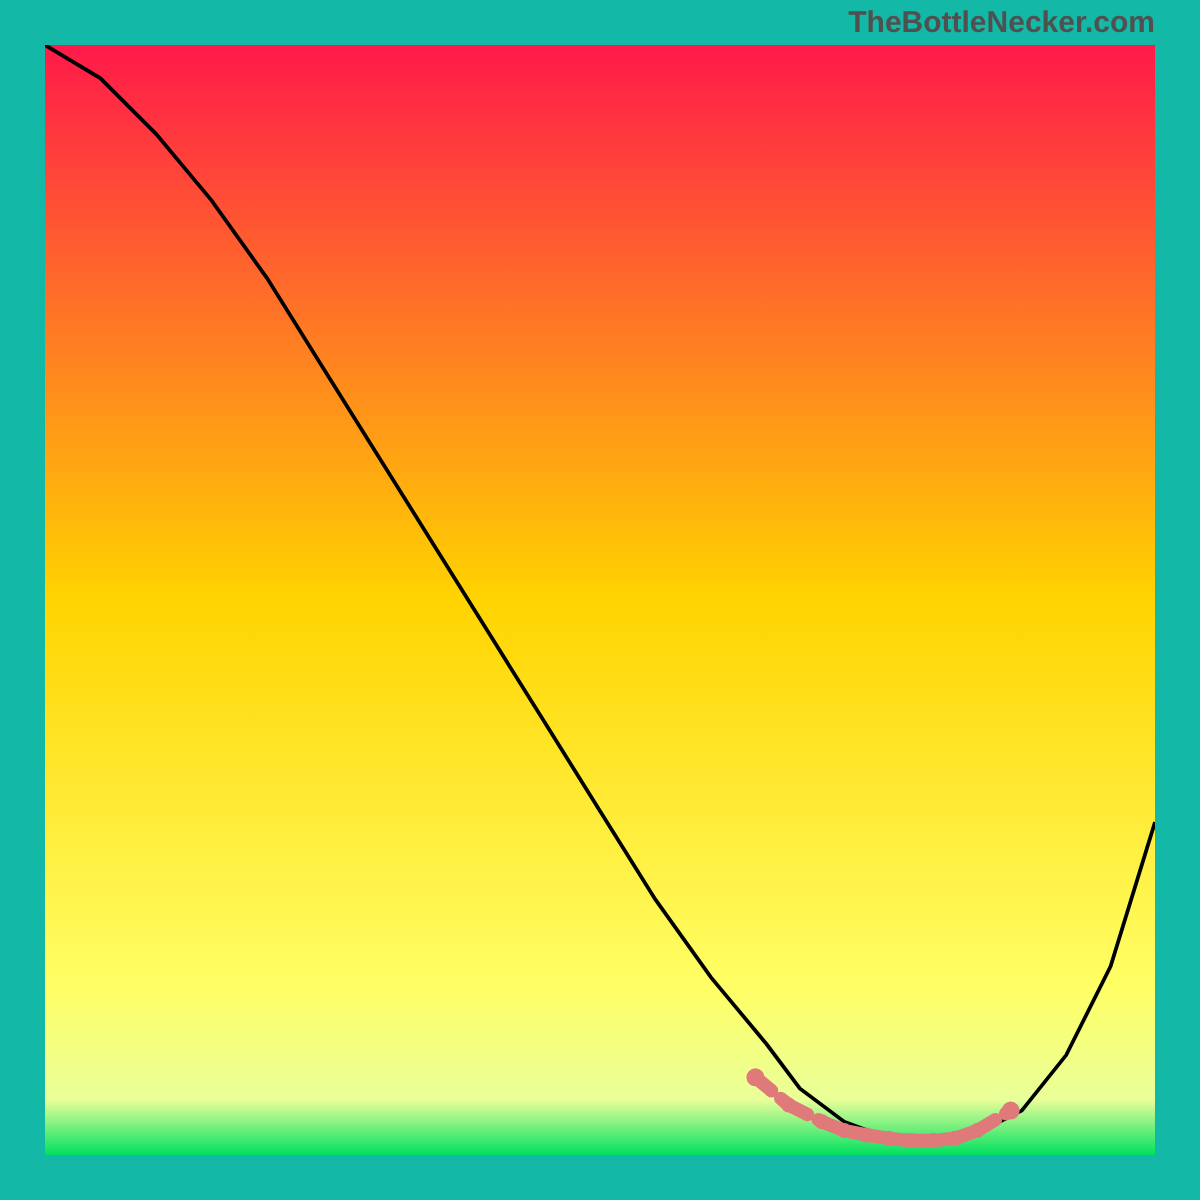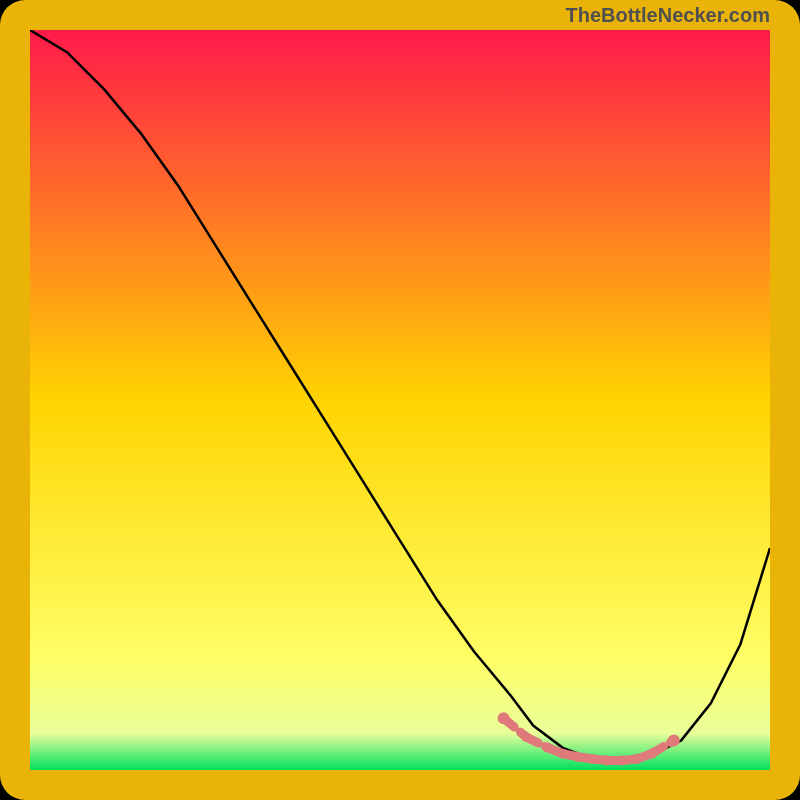"TheBottleNecker.com" .container { background: #eab308 -> #14b8a6; border-radius: 25px -> none }
